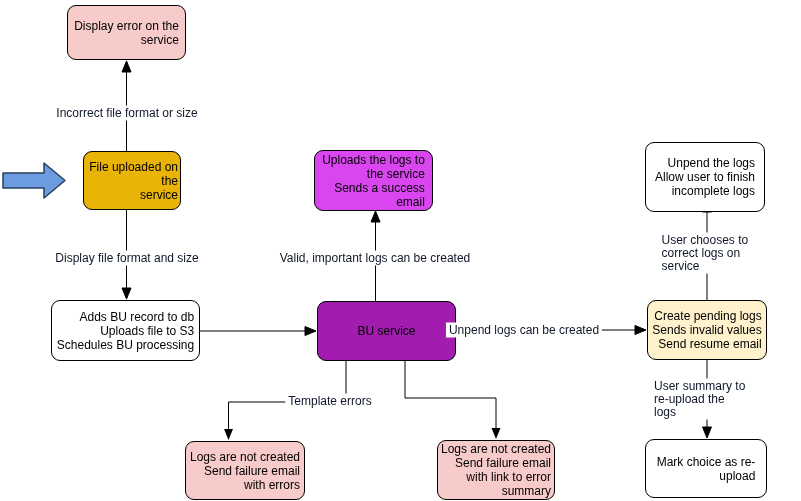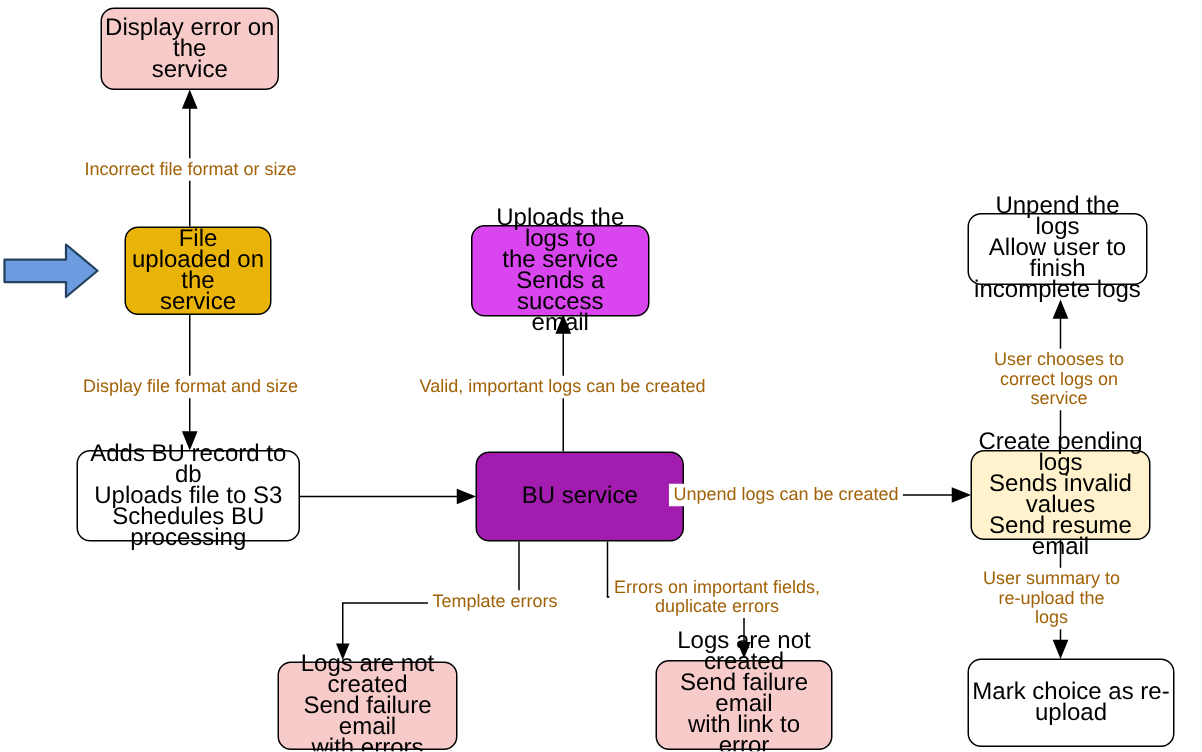"Display error on the" .node { font-size: 16px -> 12px; text-align: center -> right }
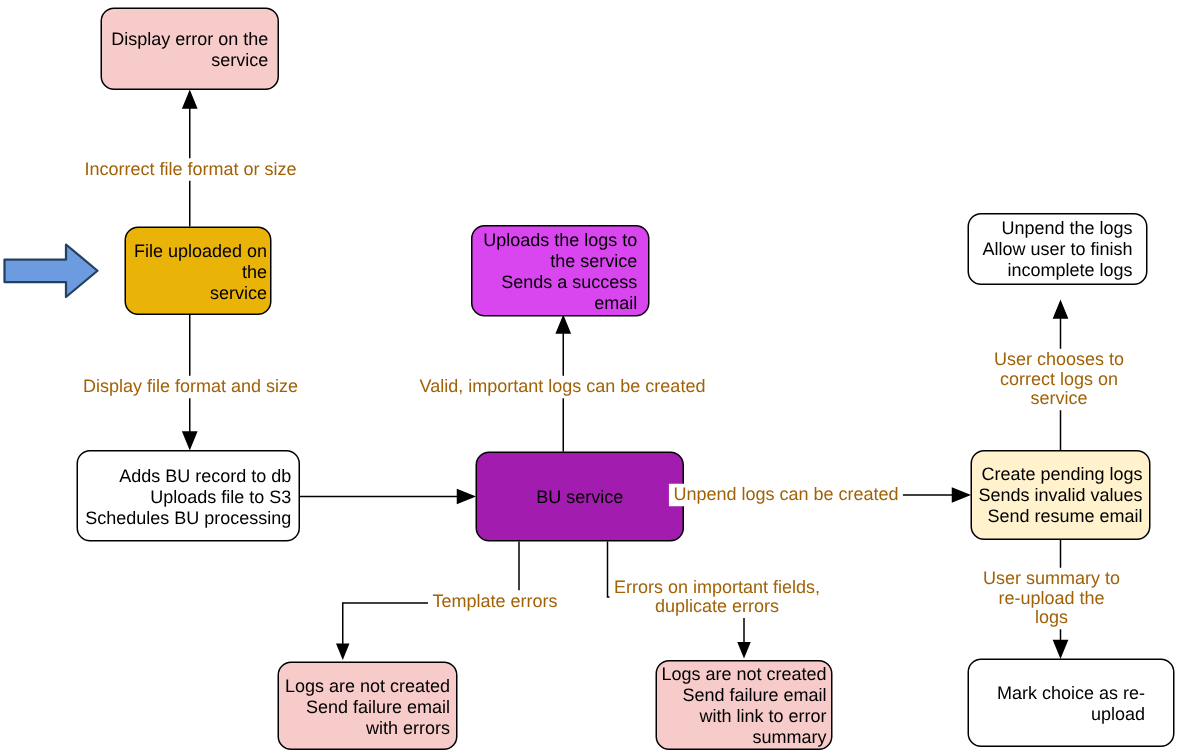"Incorrect file format or size" .edge-label { color: #a16207 -> #0f172a; text-align: center -> left }
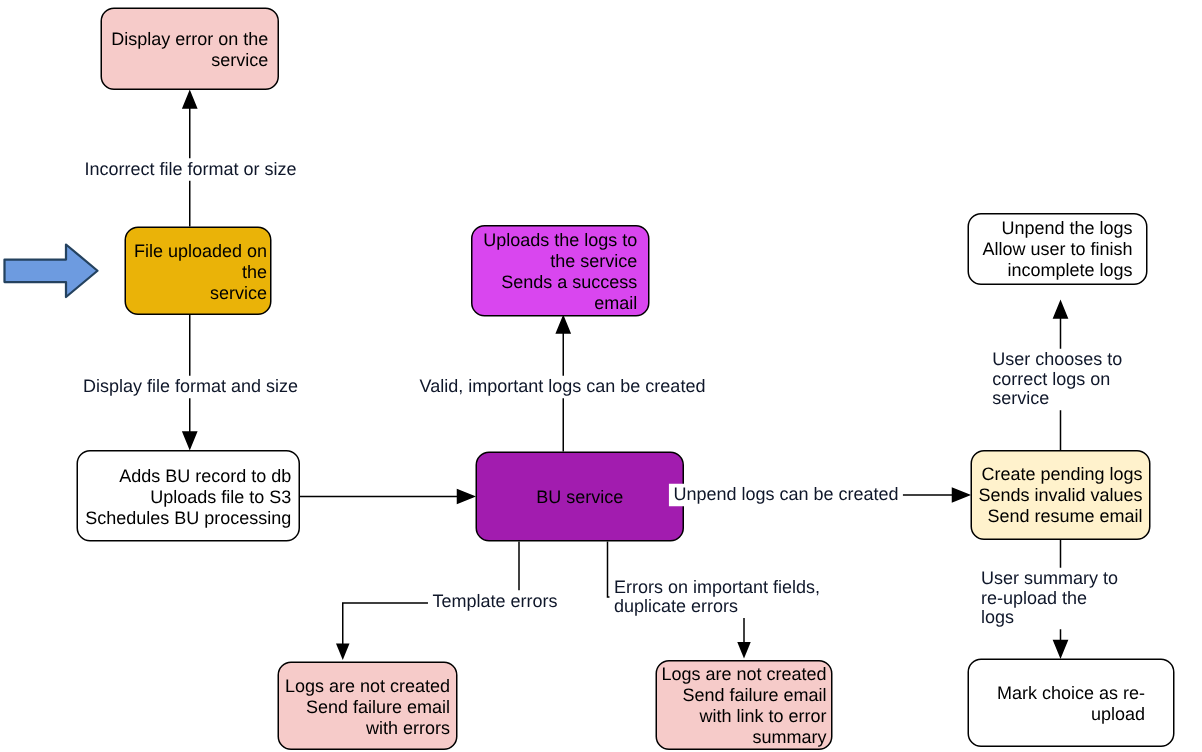"Unpend the logs" div.node { height: 48px -> 70px }
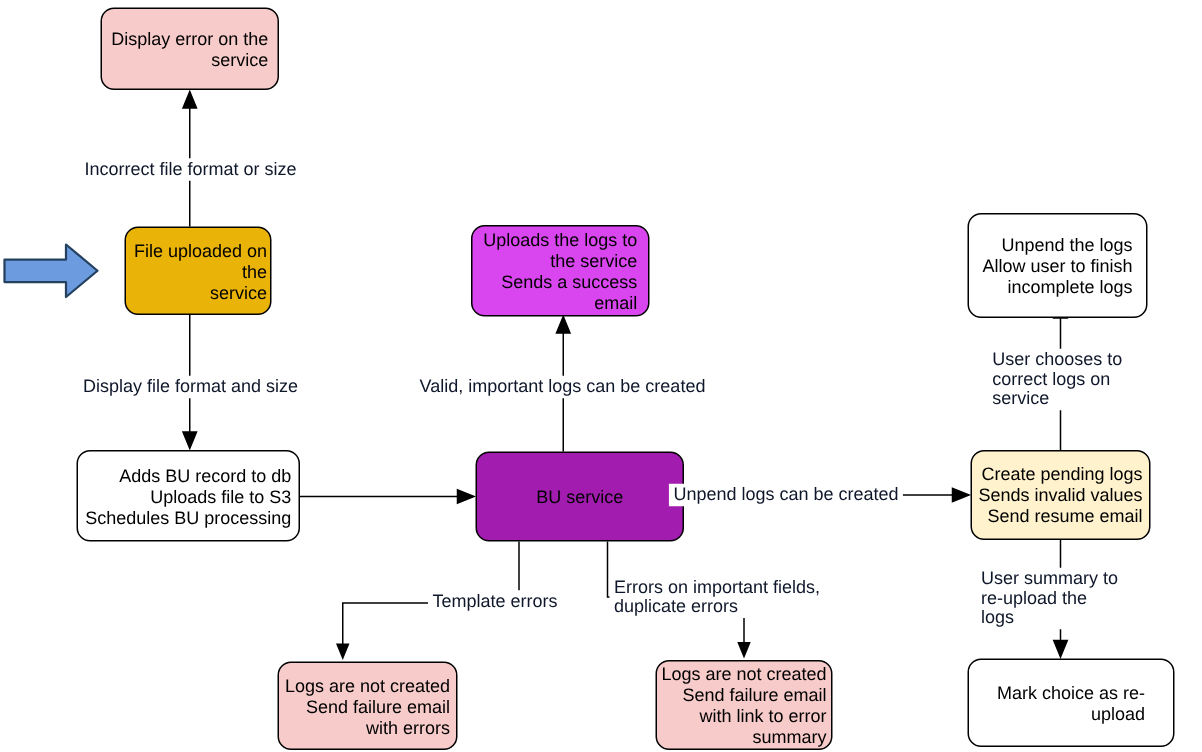"Errors on important fields," div.edge-label { html: <div>Errors on important fields, duplicate errors</div> -> none }
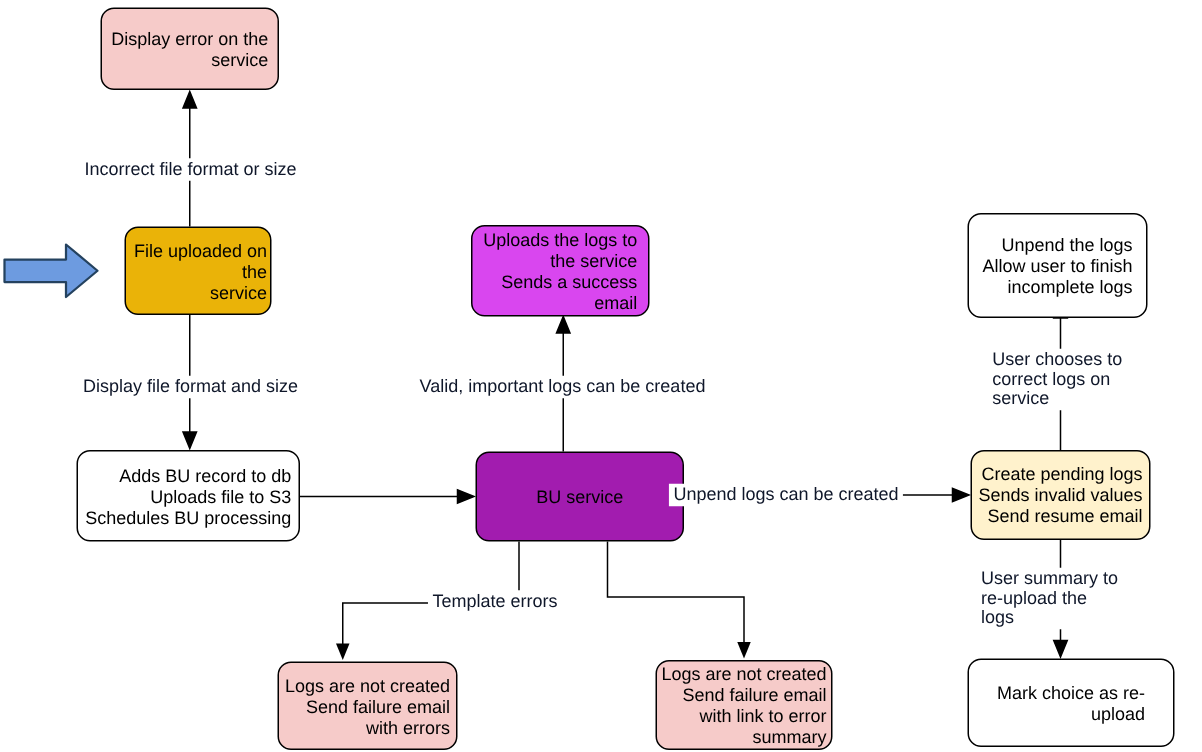"Mark choice as re-" div.node { width: 138px -> 122px }
